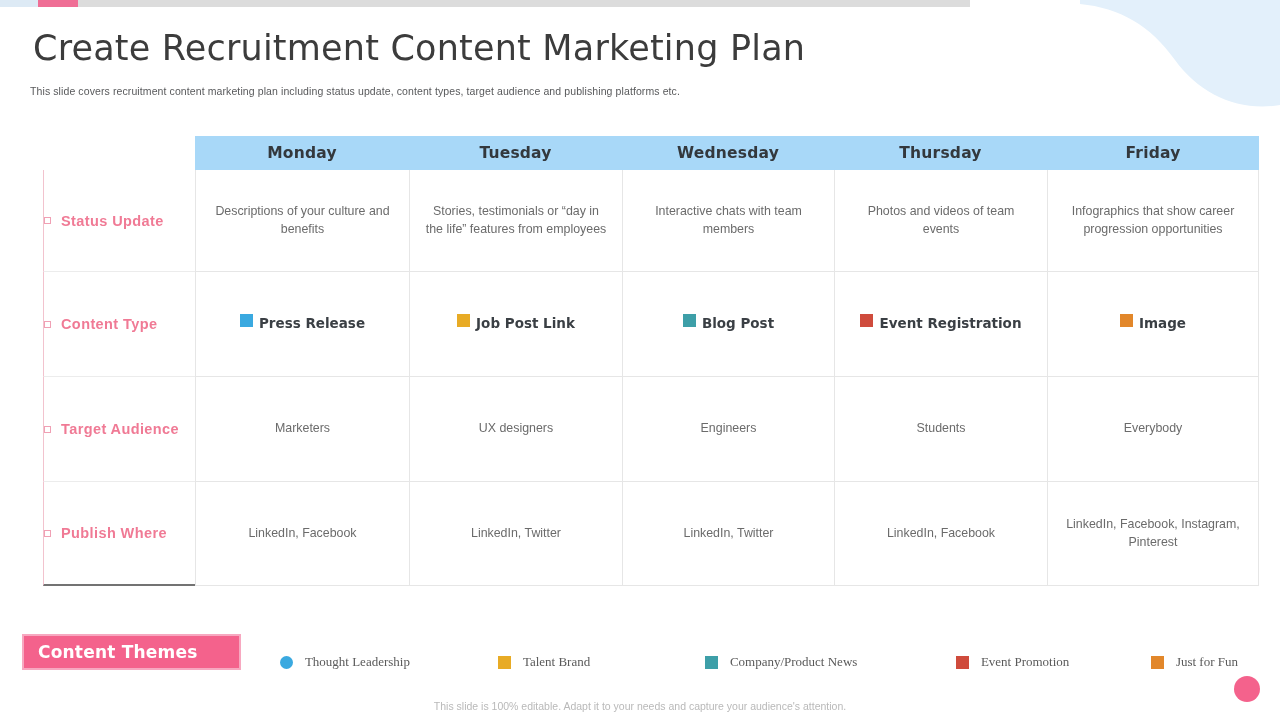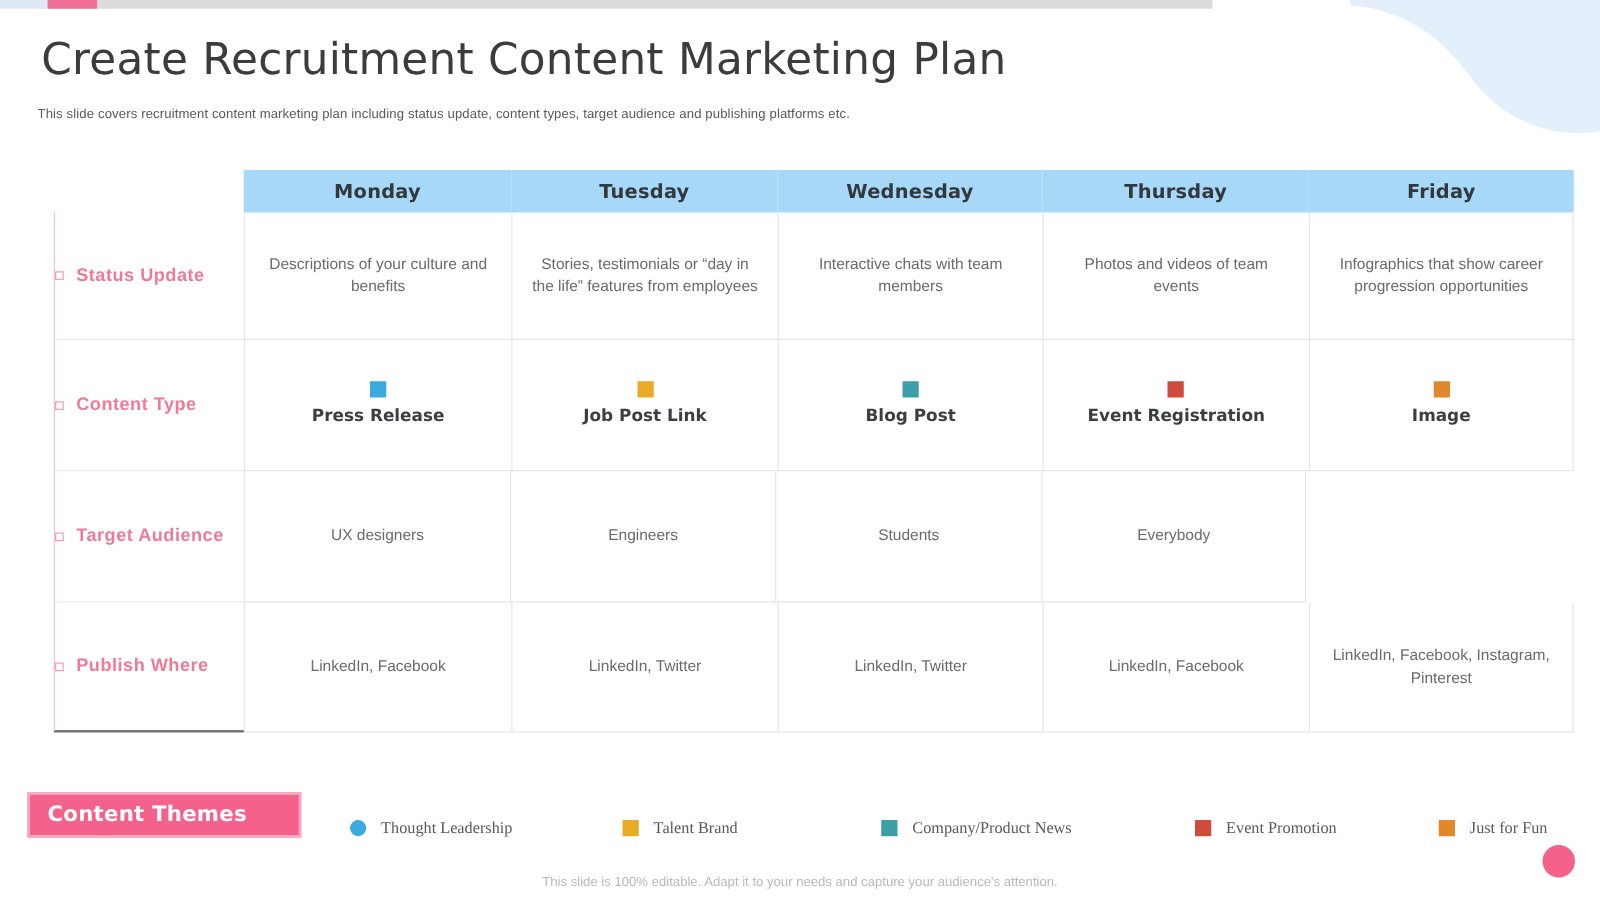"Press Release" .ct { align-items: center -> none; flex-direction: column -> none }
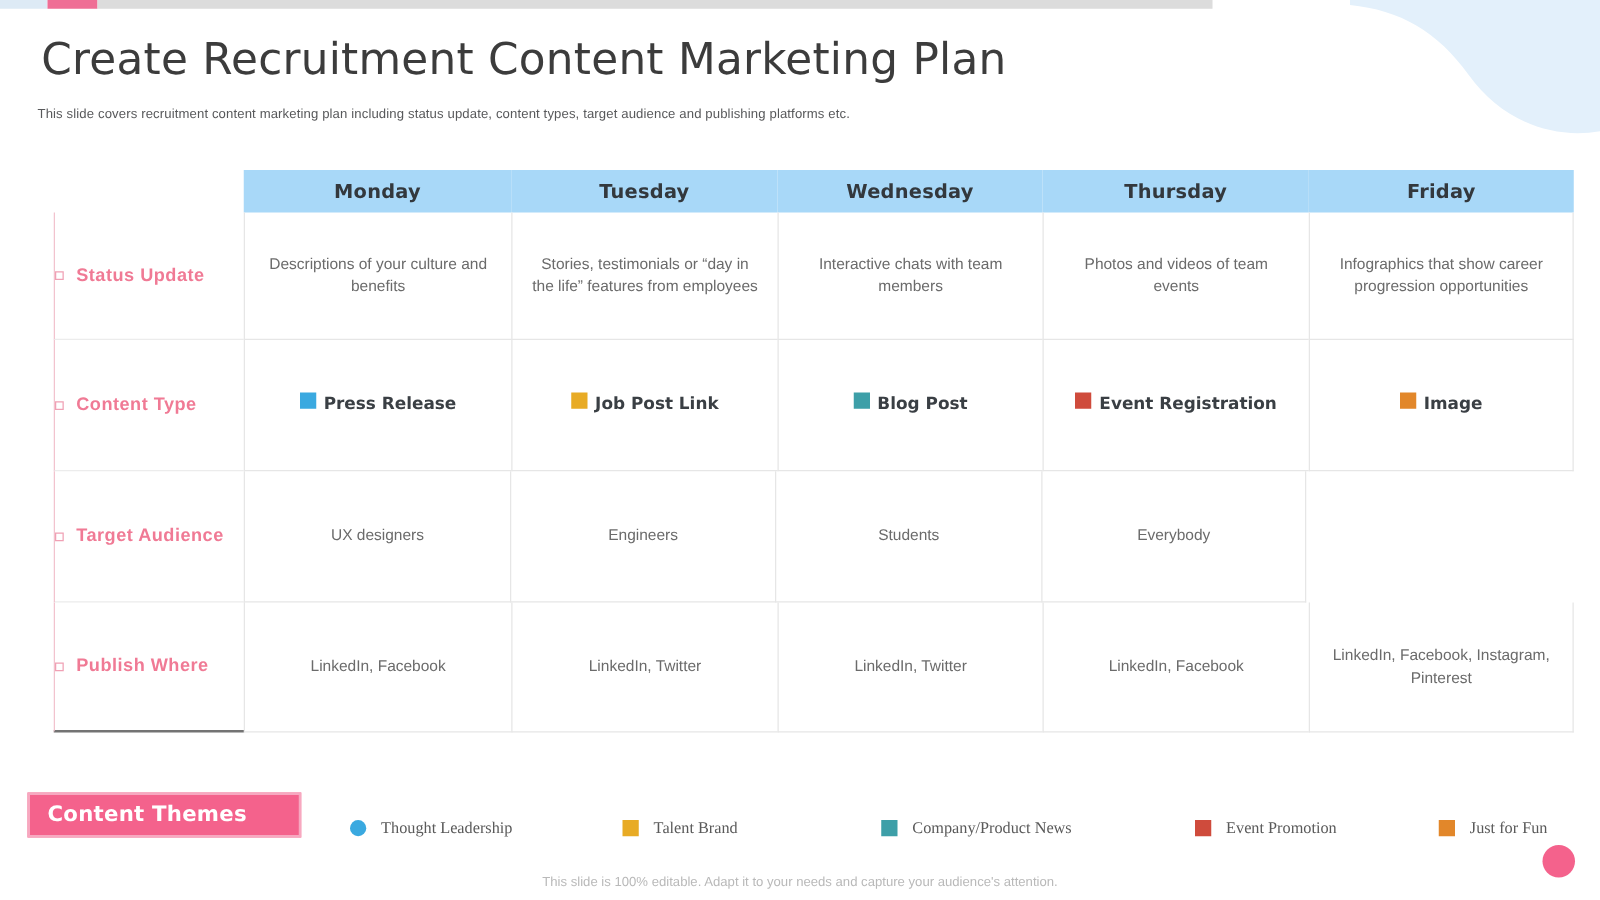"Marketers" div.cell { html: none -> <div>Marketers</div> }
